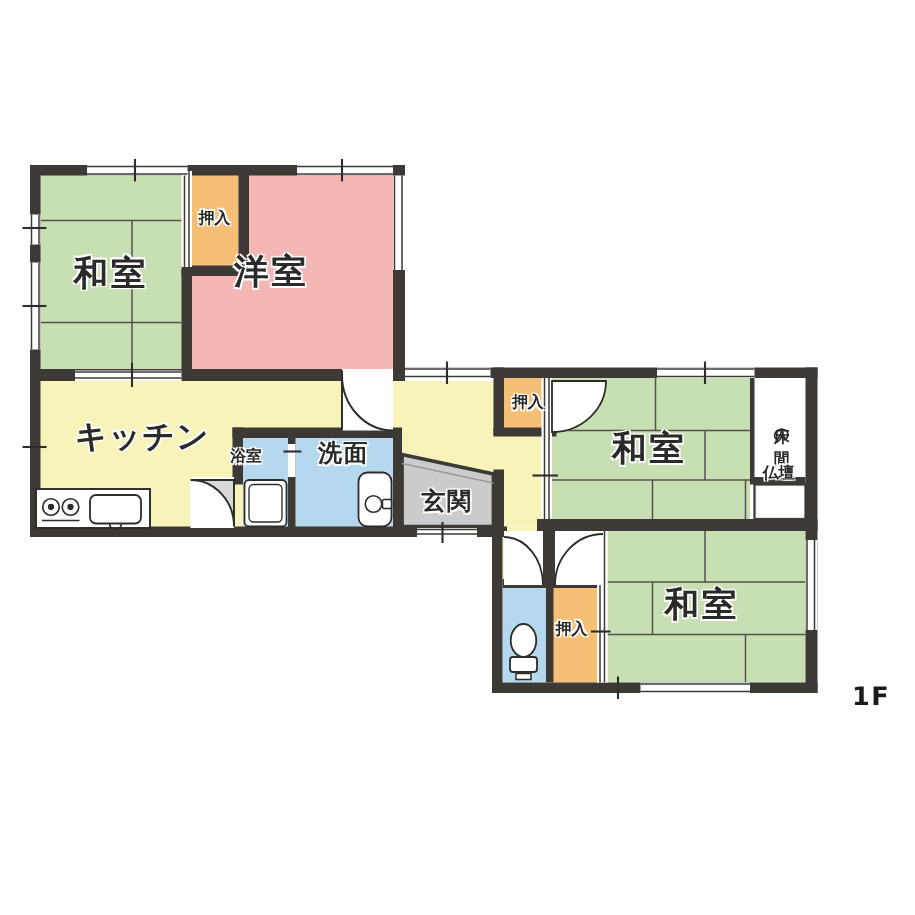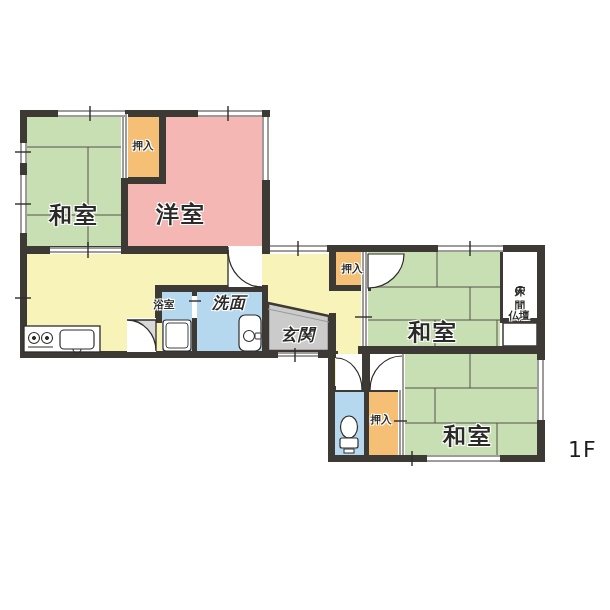"和室" .big { margin-top: 32px -> none }
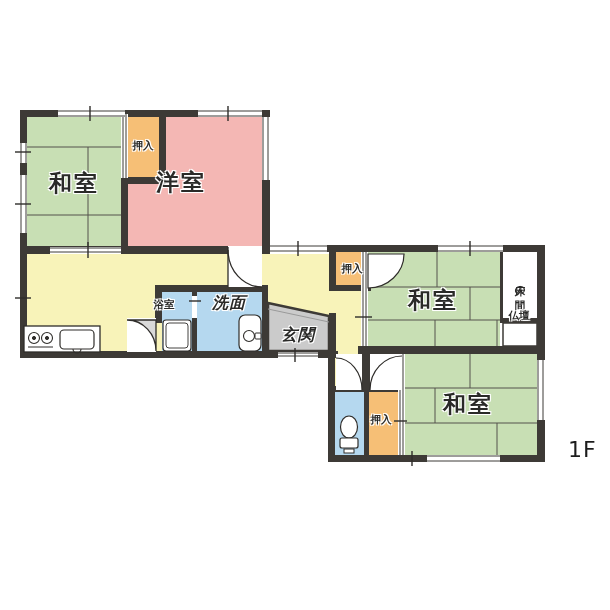"キッチン" span.lbl { html: none -> <span>キッチン</span> }
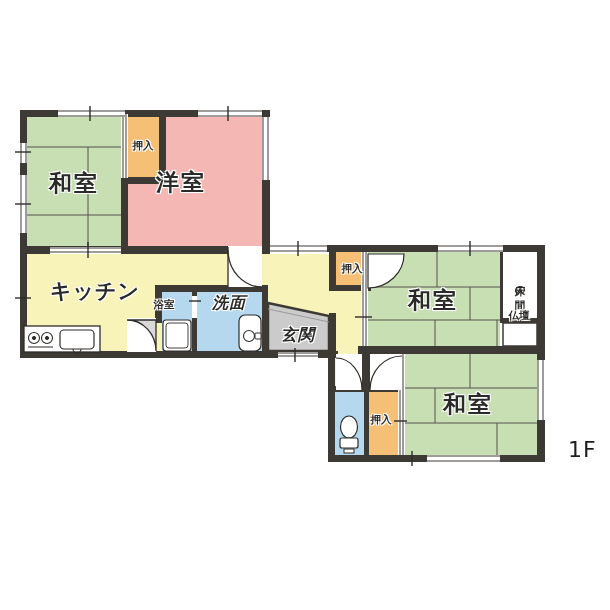"洗面" .med { font-style: italic -> none }
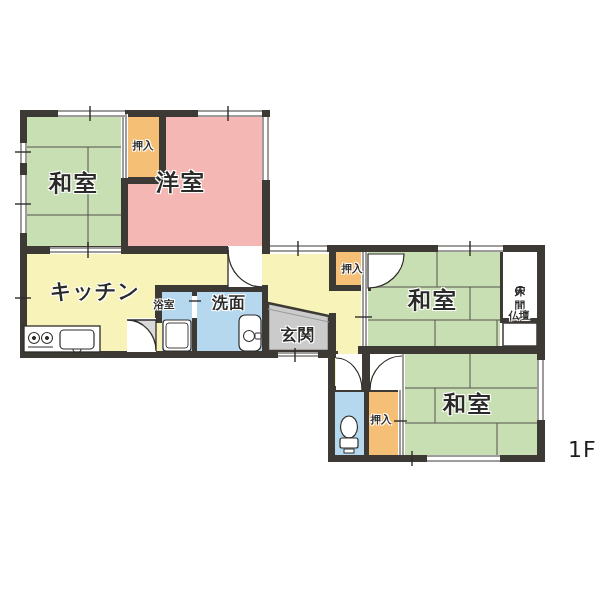"1F" .floor-tag { font-size: 22px -> 17px; font-weight: normal -> bold; top: 438px -> 457px }
